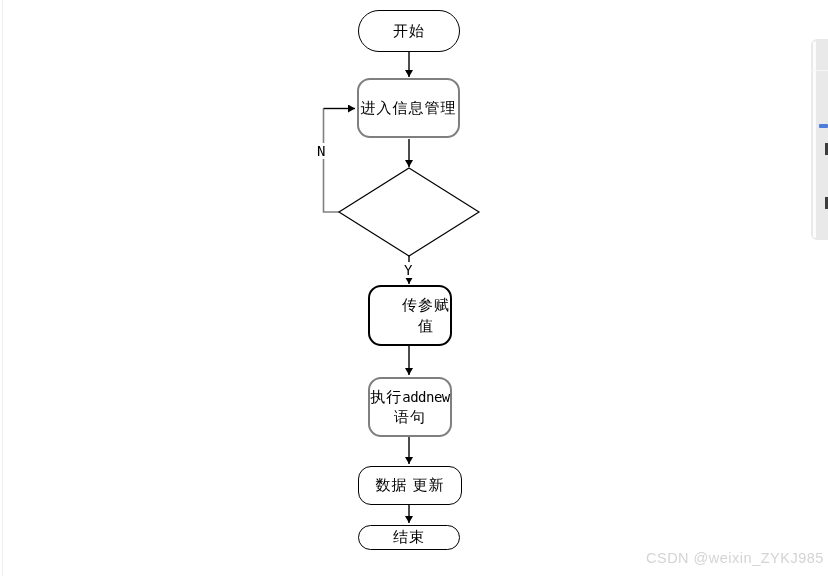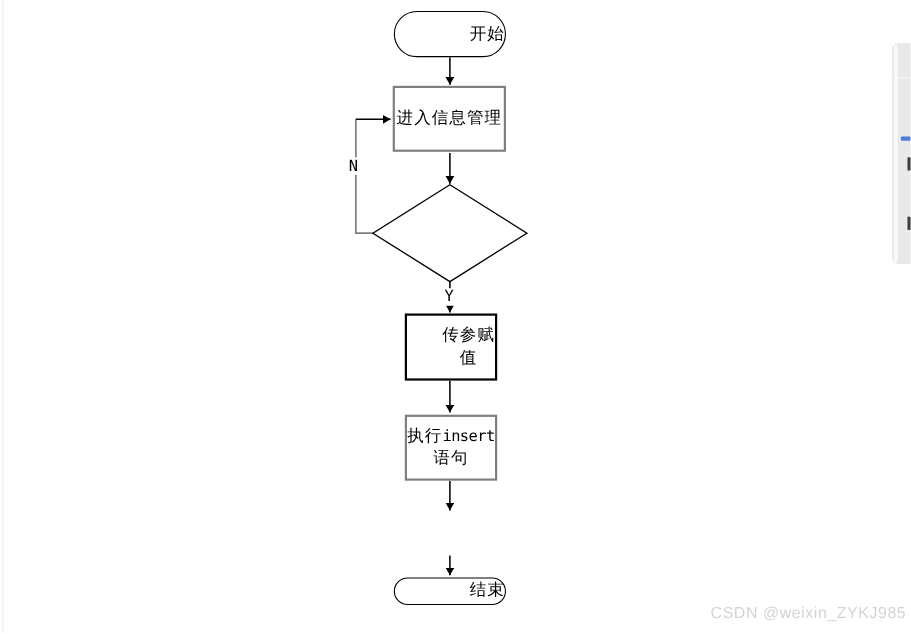"开始" .stadium { justify-content: flex-end -> none }
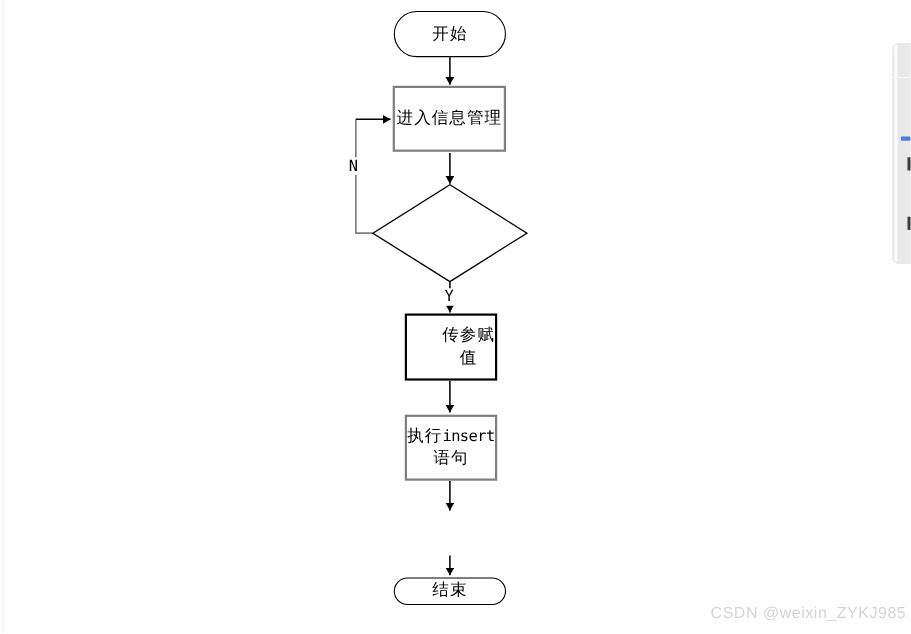"进入信息管理" .node { border-radius: none -> 13px }
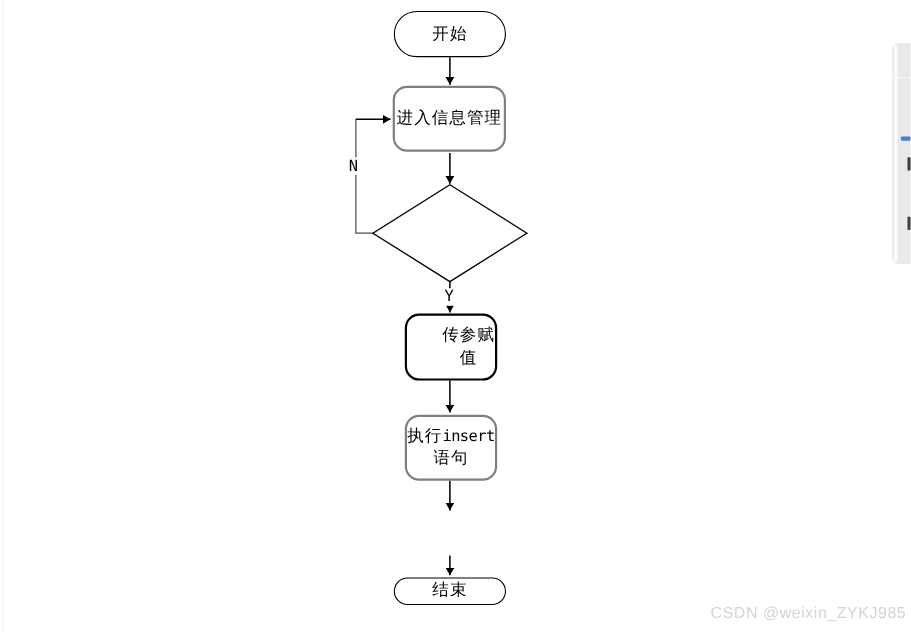"insert" span.mono { text: insert -> addnew }
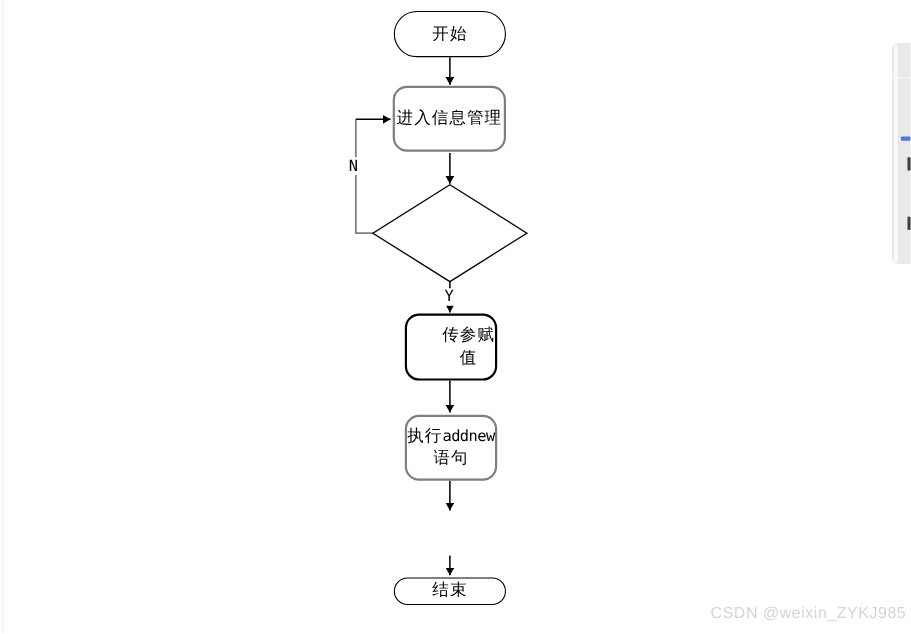"数据 更新" div.node { html: none -> <div> <span>数据 更新</span> </div> }
